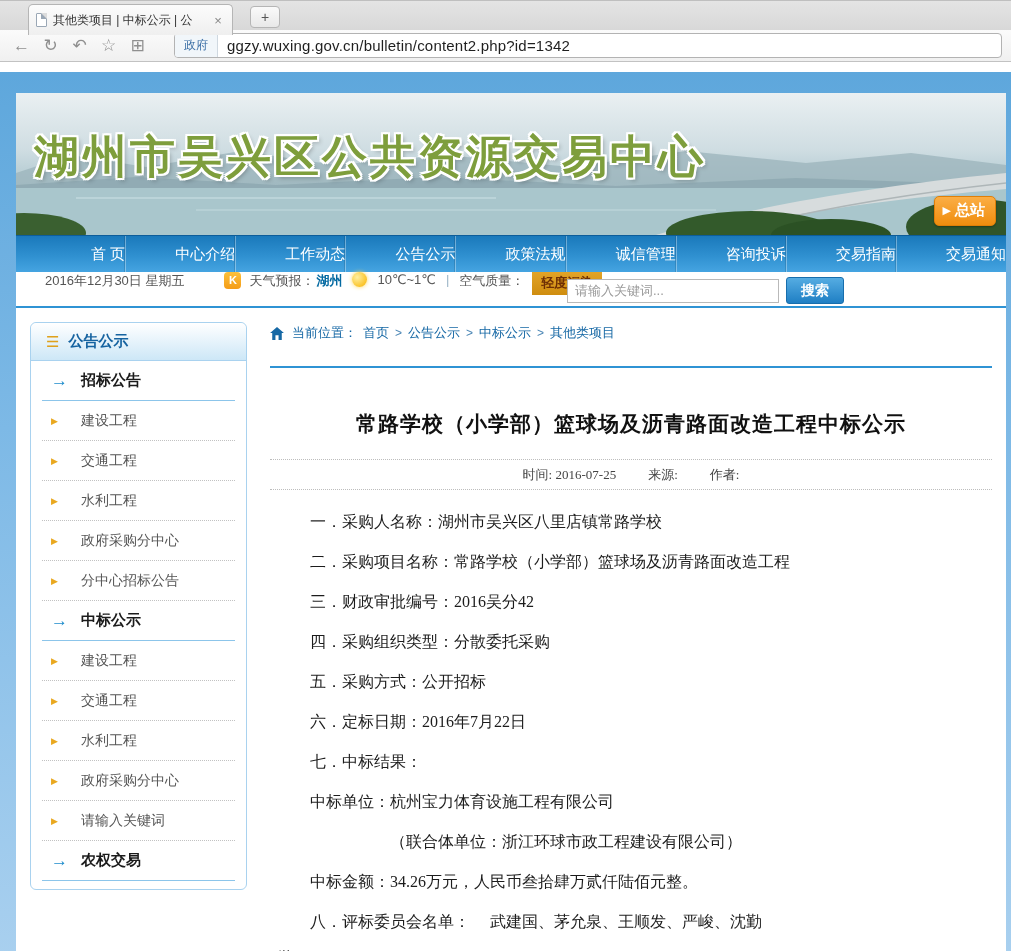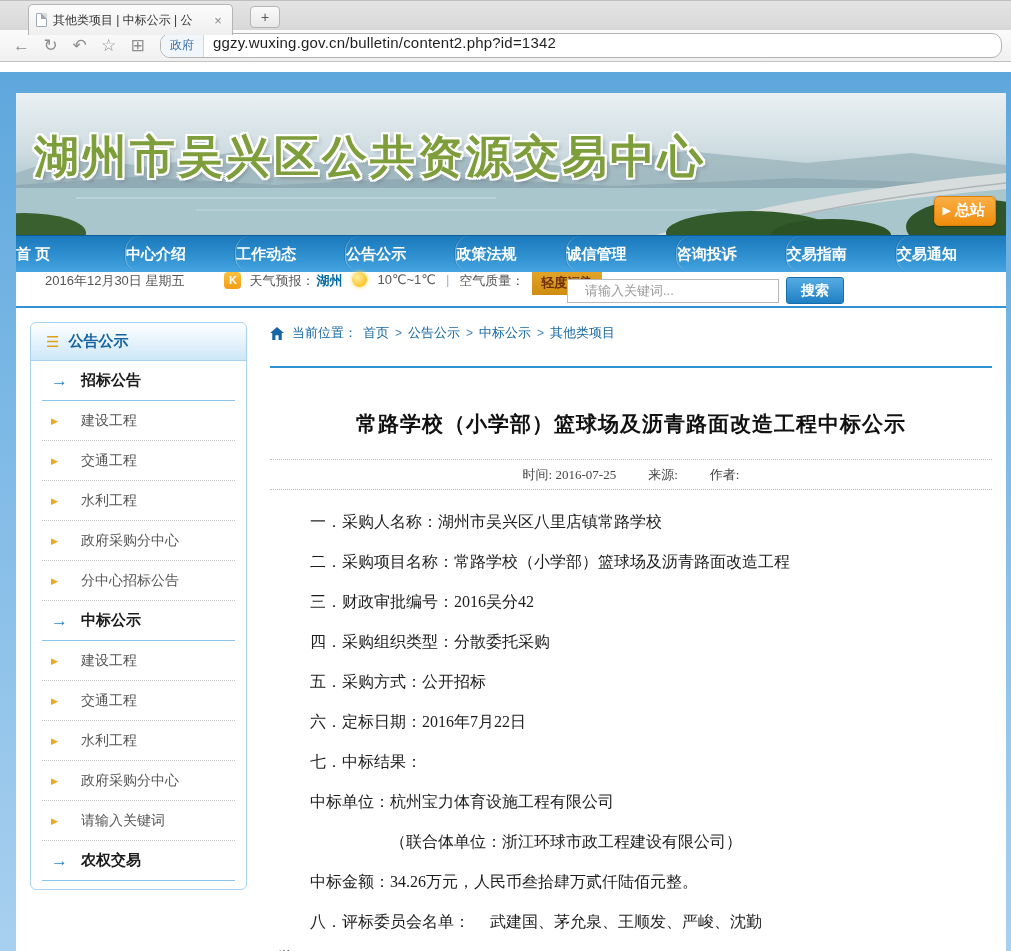"政府" .addressbar { align-items: none -> center; border-radius: 10px -> 4px; margin-left: 6px -> 20px }
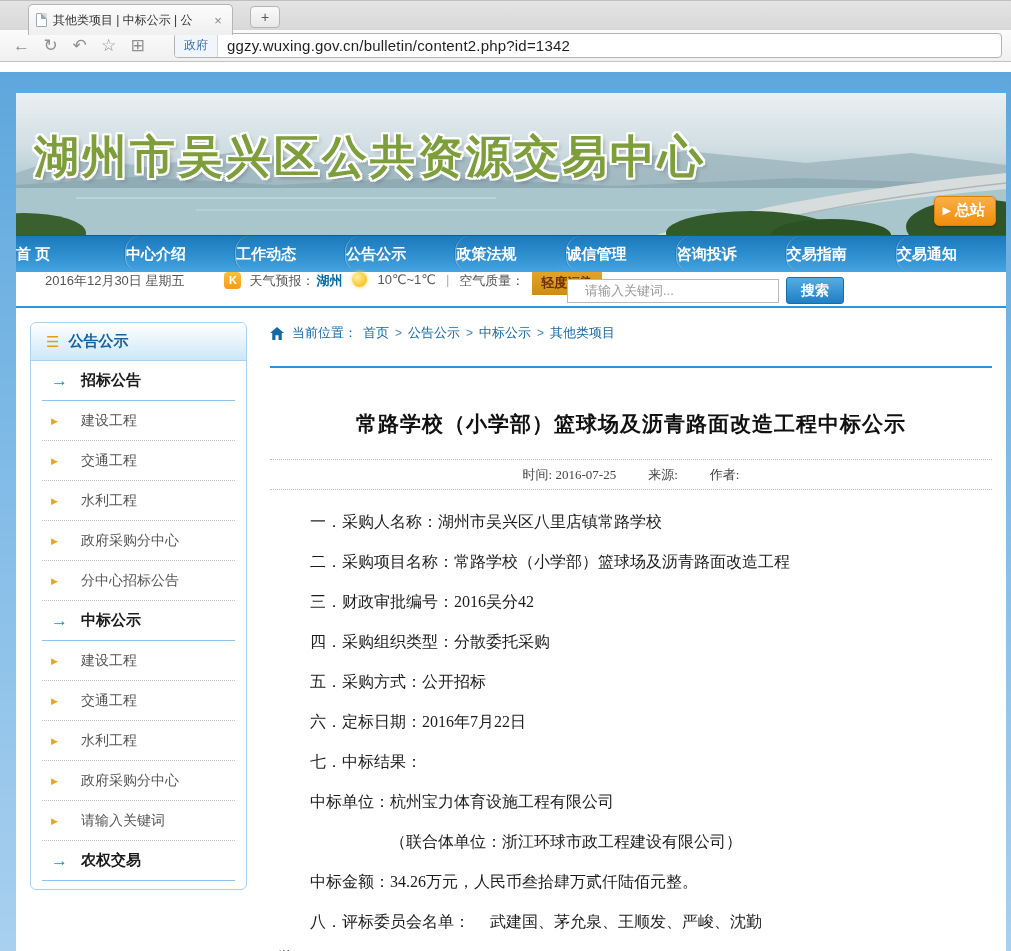"首 页" .mainnav .item { border-radius: 15px -> none; font-weight: bold -> normal; text-align: left -> right }
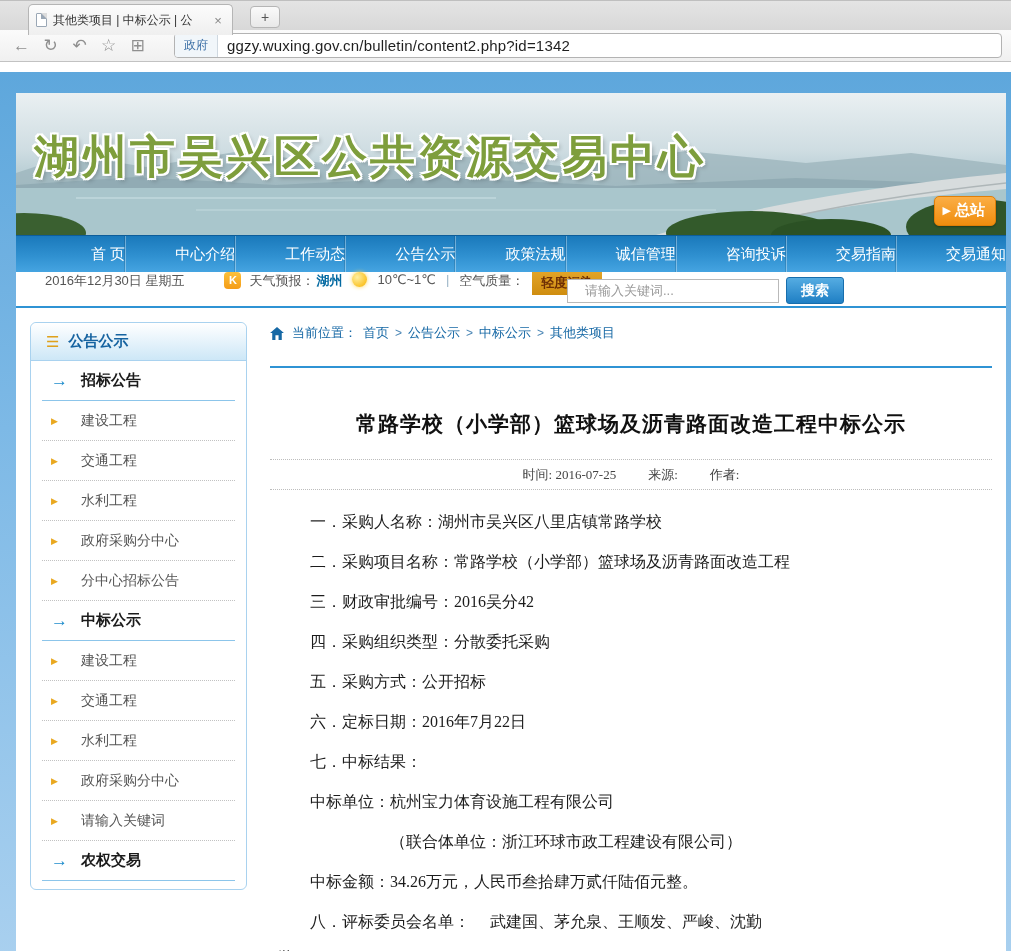"请输入关键词..." .search-input { padding: 0 17px -> 0 7px }
